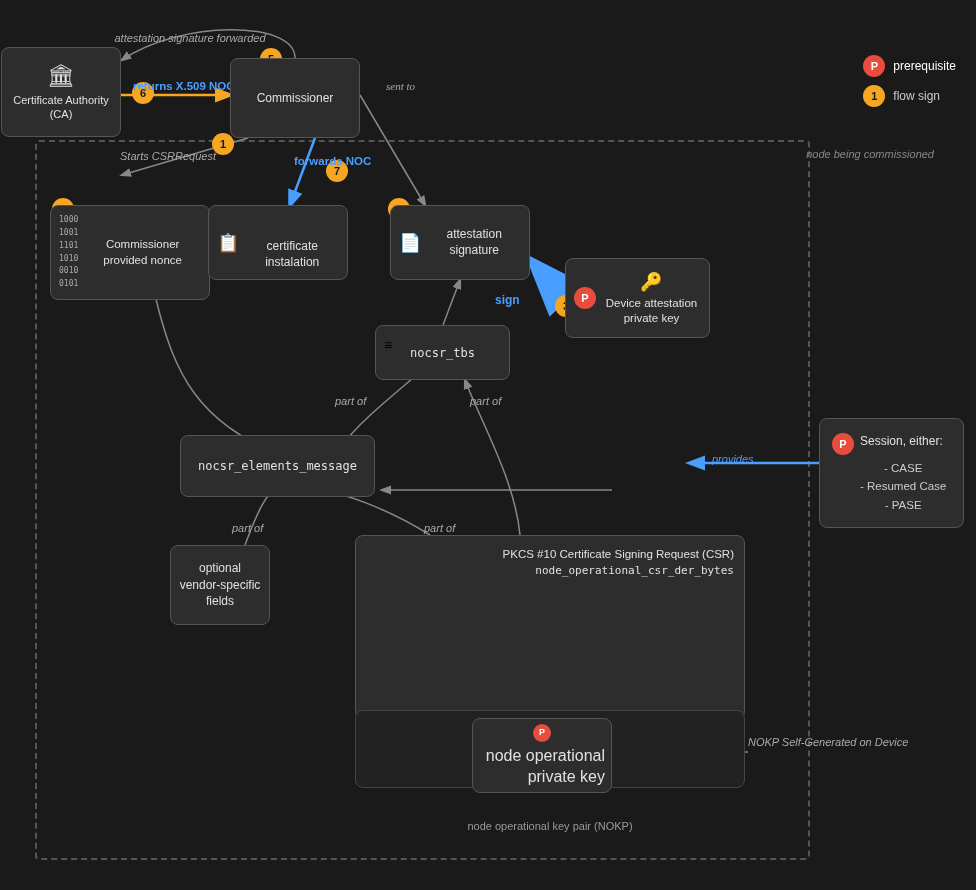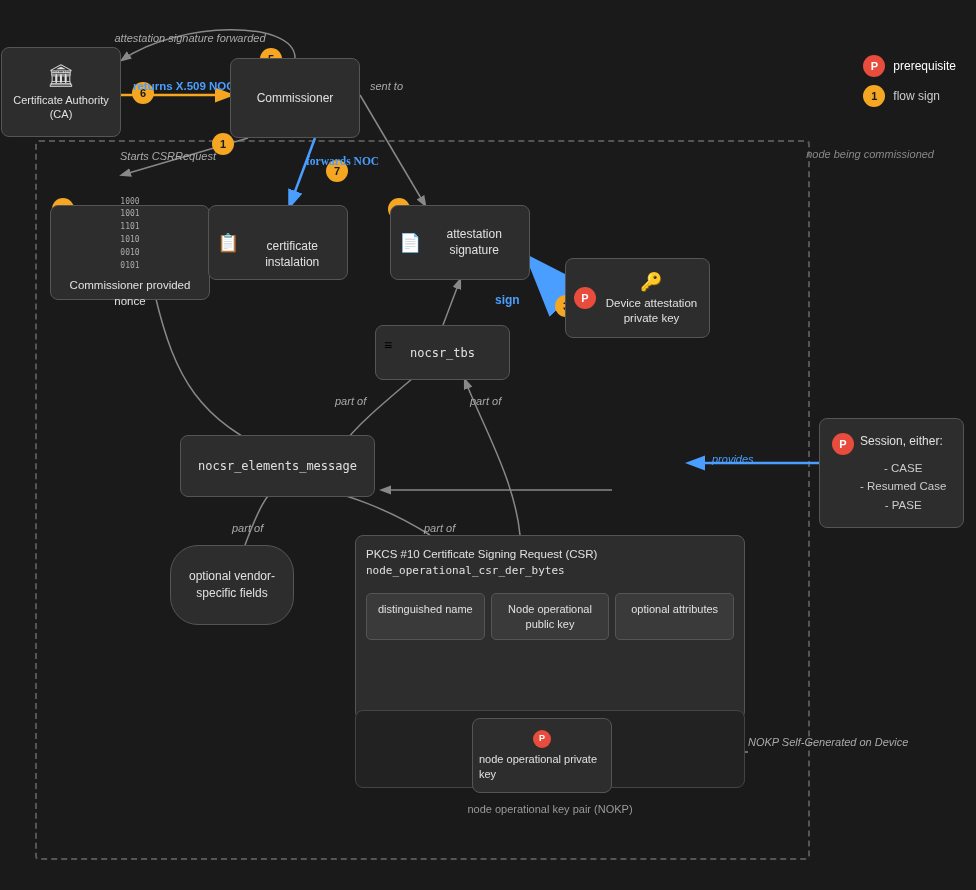"sent to" div.label-text { font-family: none -> Liberation Serif, serif; left: 370px -> 386px }
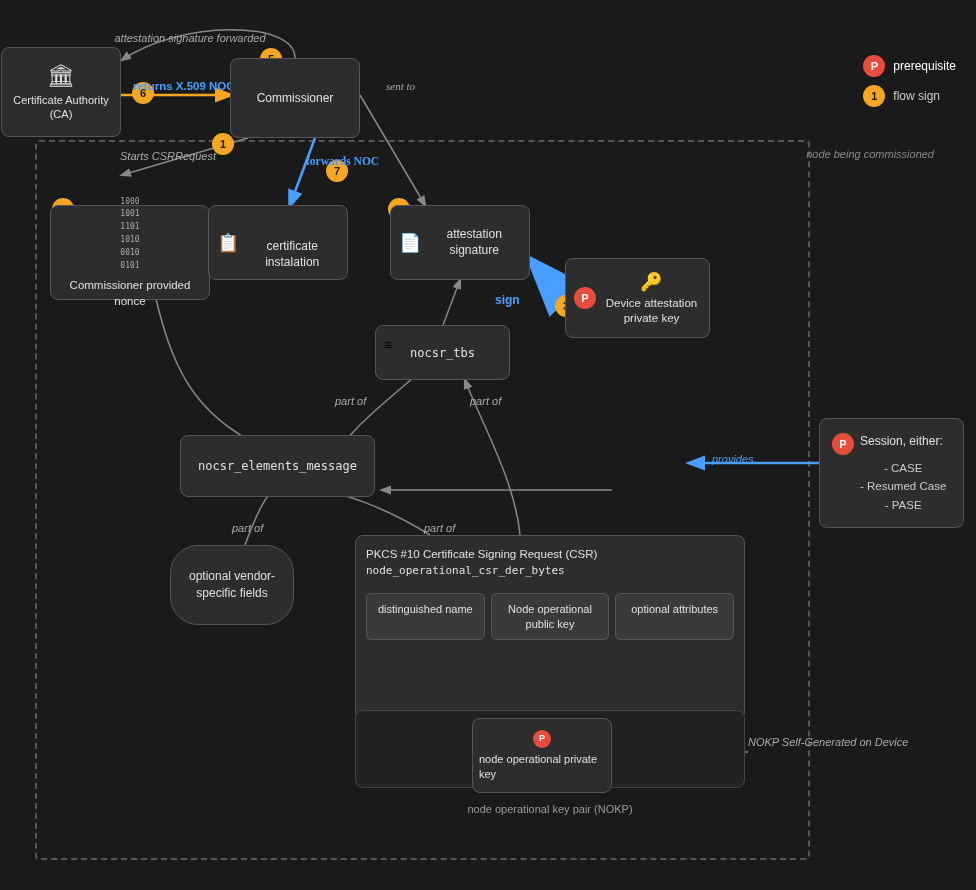"forwards NOC" div { font-family: Liberation Serif, serif -> none; left: 306px -> 294px }
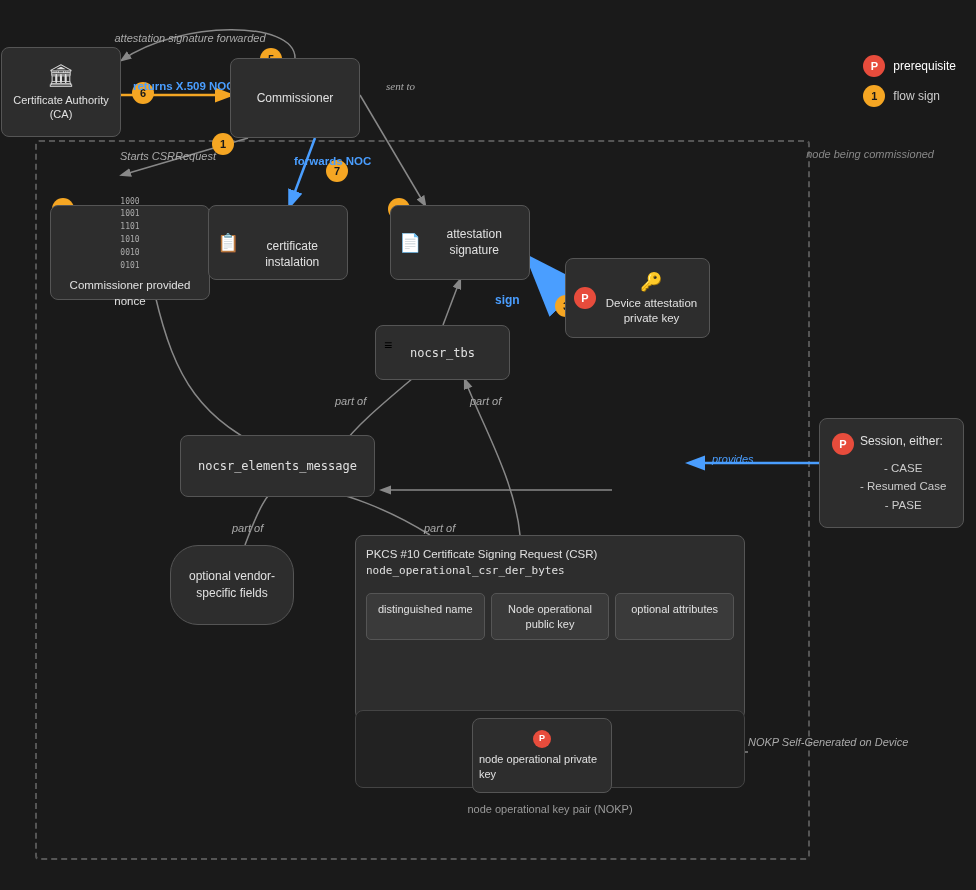"1000" div.node { flex-direction: column -> row }
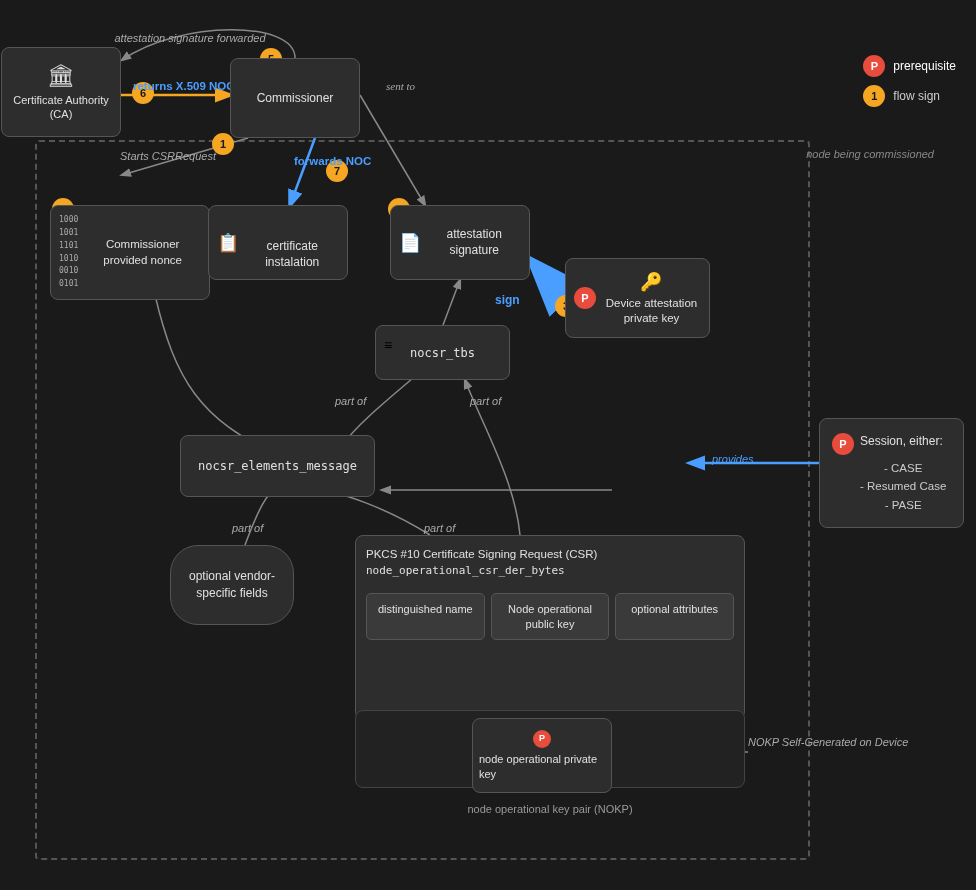"PKCS #10 Certificate Signing Request" .csr-title { margin-bottom: 15px -> 7px; text-align: left -> right }
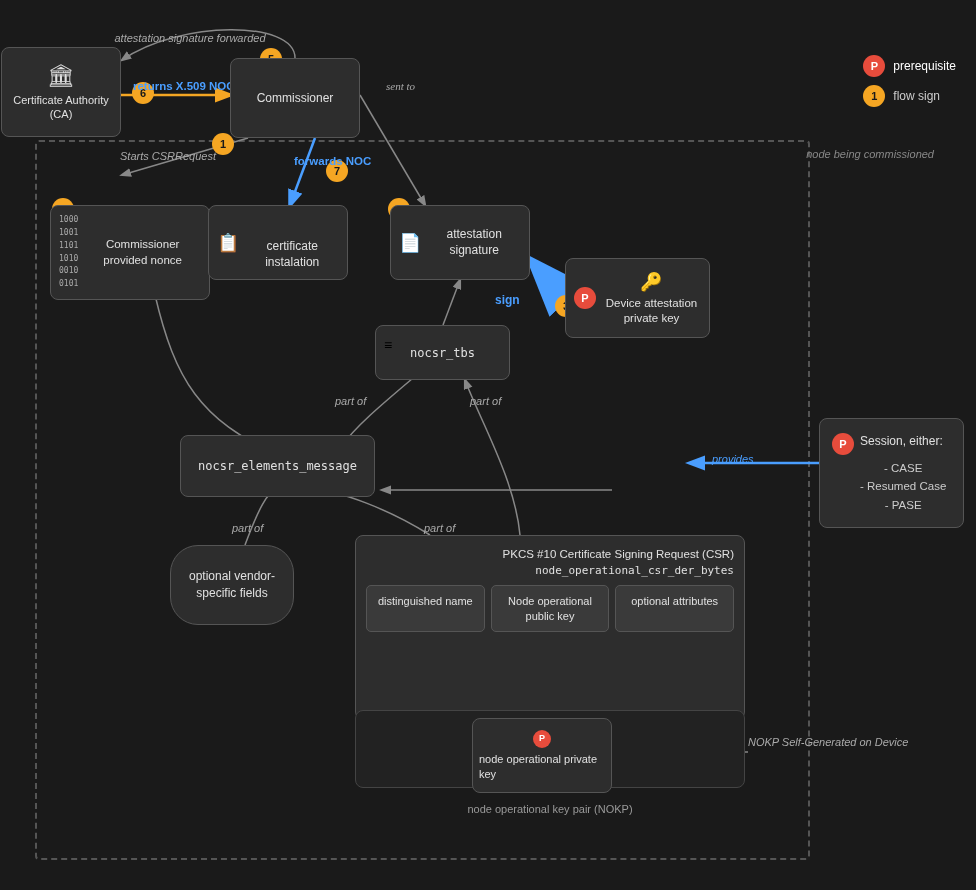"optional vendor-specific fields" .node-optional-vendor { border-radius: 28px -> none; width: 124px -> 100px }
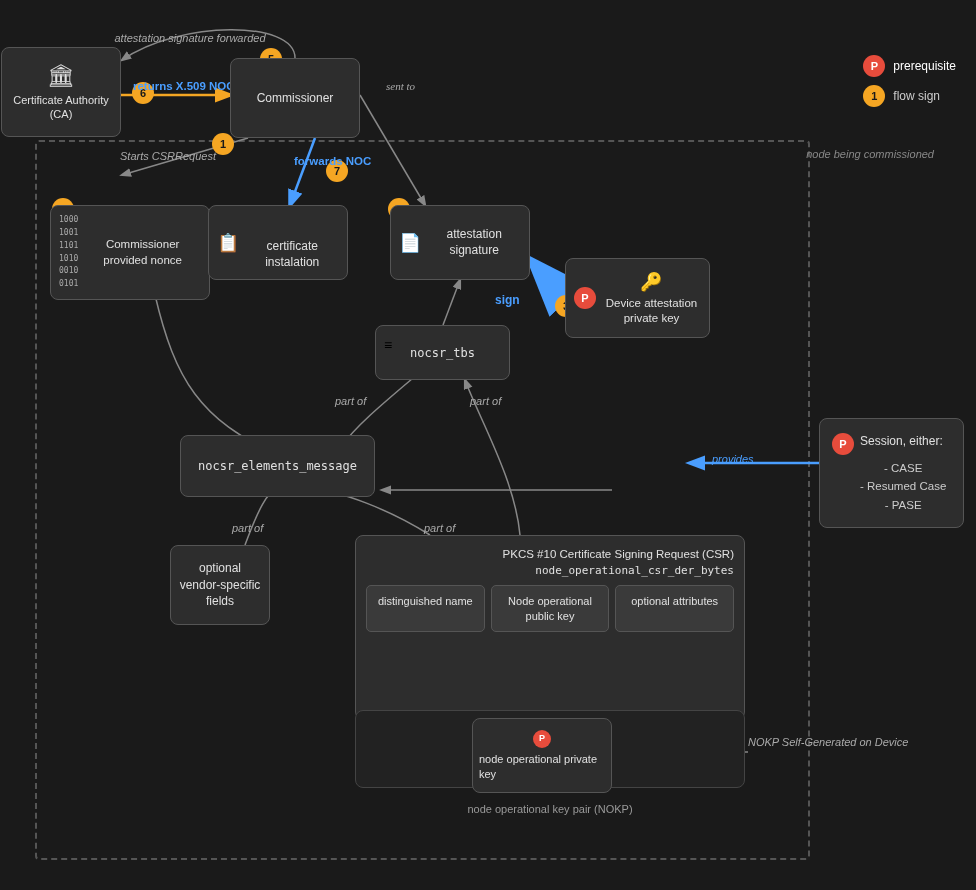"distinguished name" div.csr-fields { html: <div> <div> <span>distinguished name</span> </div> <div> <span>Node operational public key</span> </div> <div> <span>optional attributes</span> </div> </div> -> none }
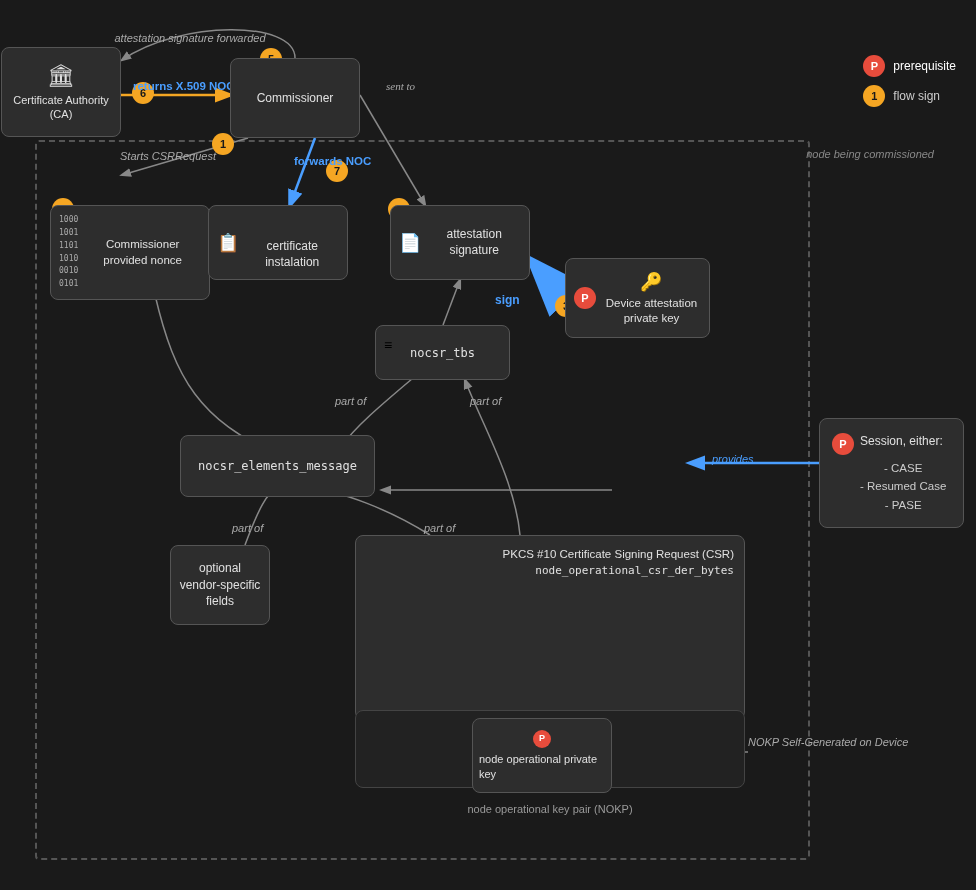"node operational private key" span { font-size: 11px -> 16px; text-align: left -> right }
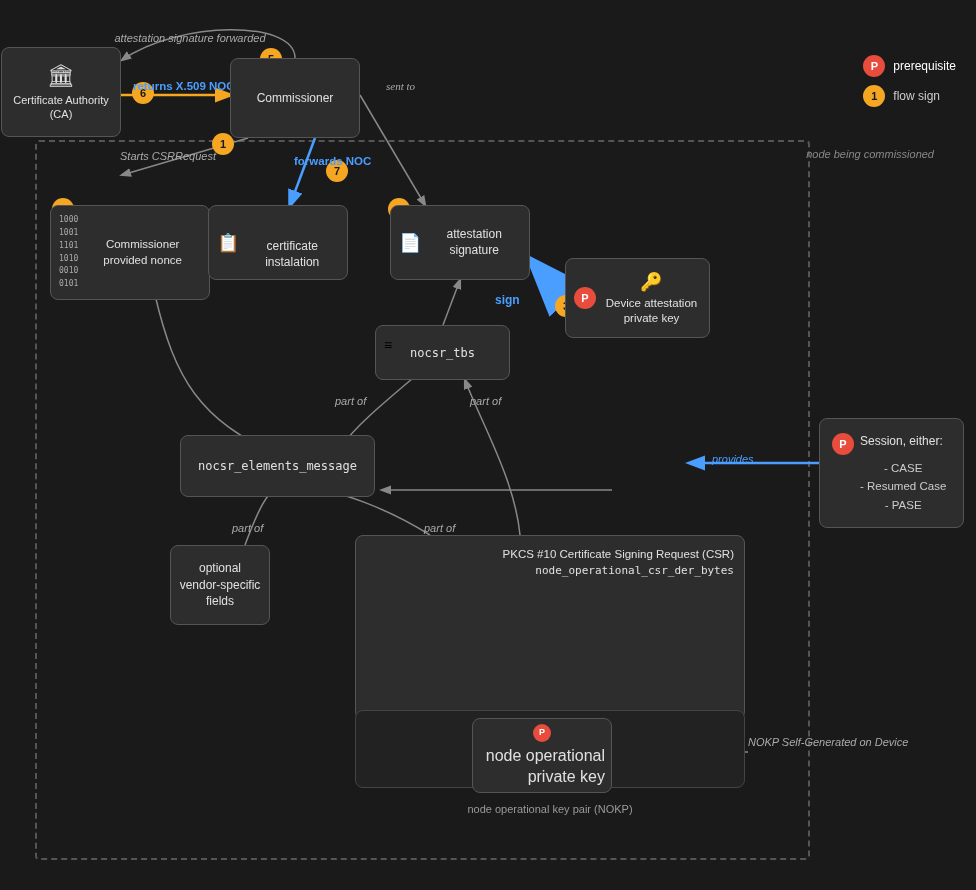"node operational key pair (NOKP)" .node-nokp-container { padding: 4px -> 21px }
